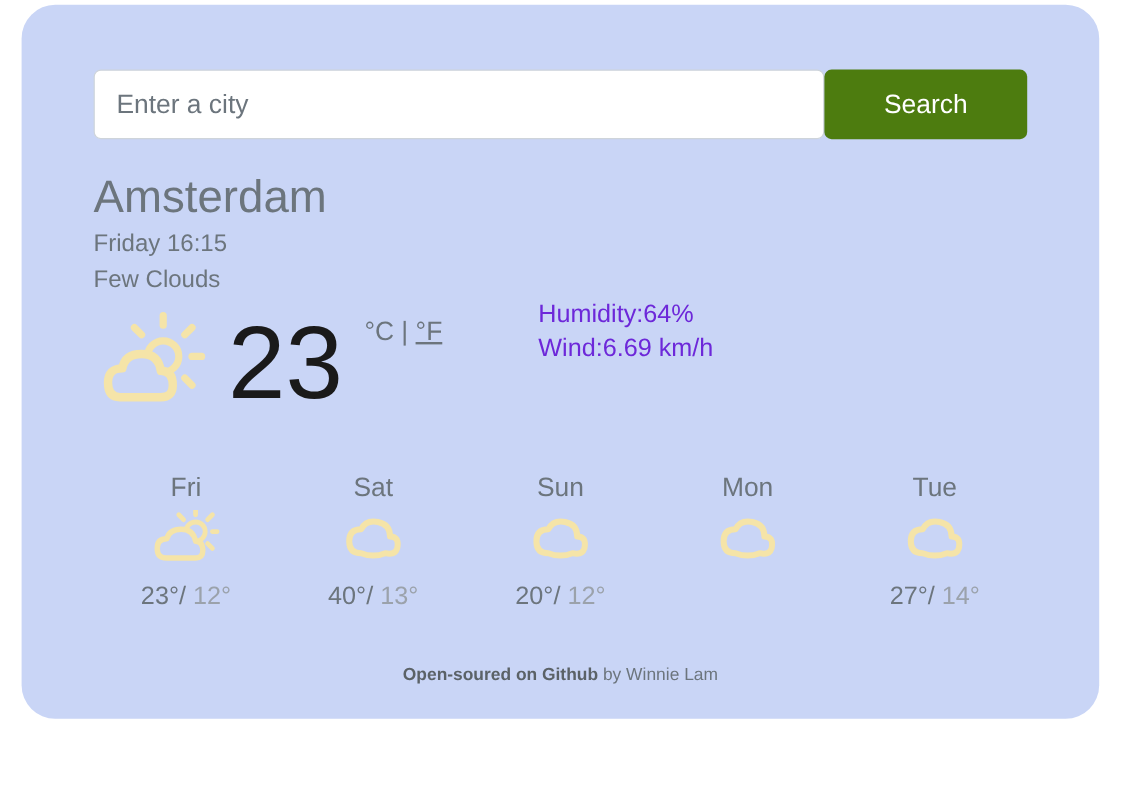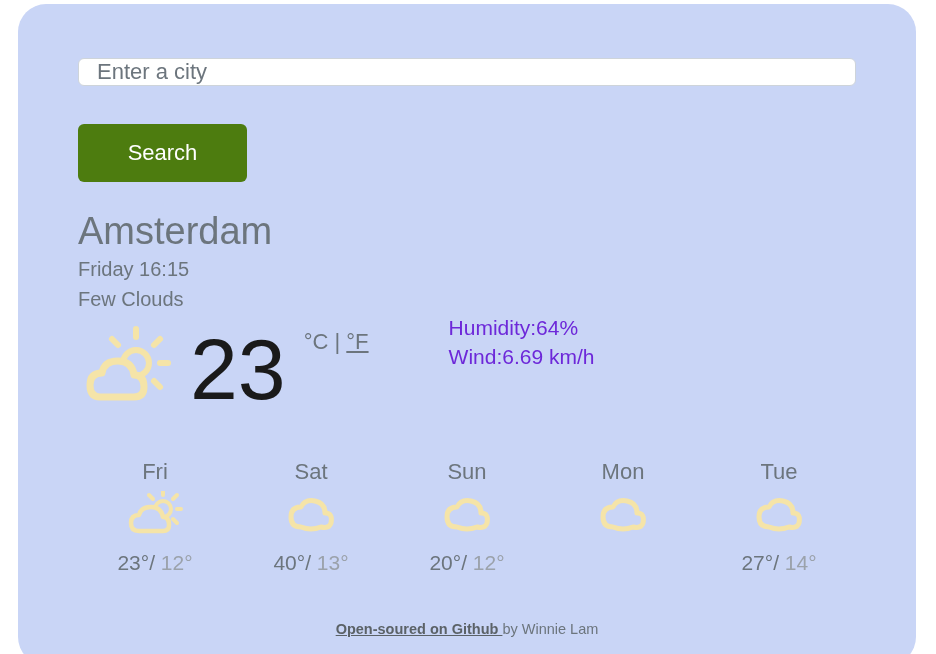"Enter a city" .search-row { flex-direction: column -> none; gap: 38px -> none }
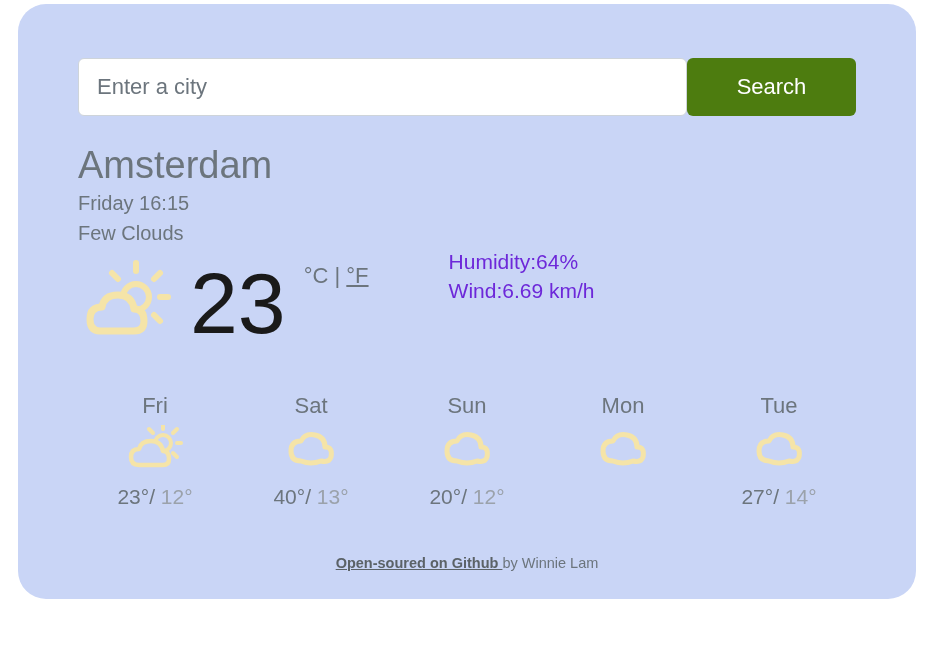"Open-soured on Github" .footer a { text-decoration: underline -> none }
